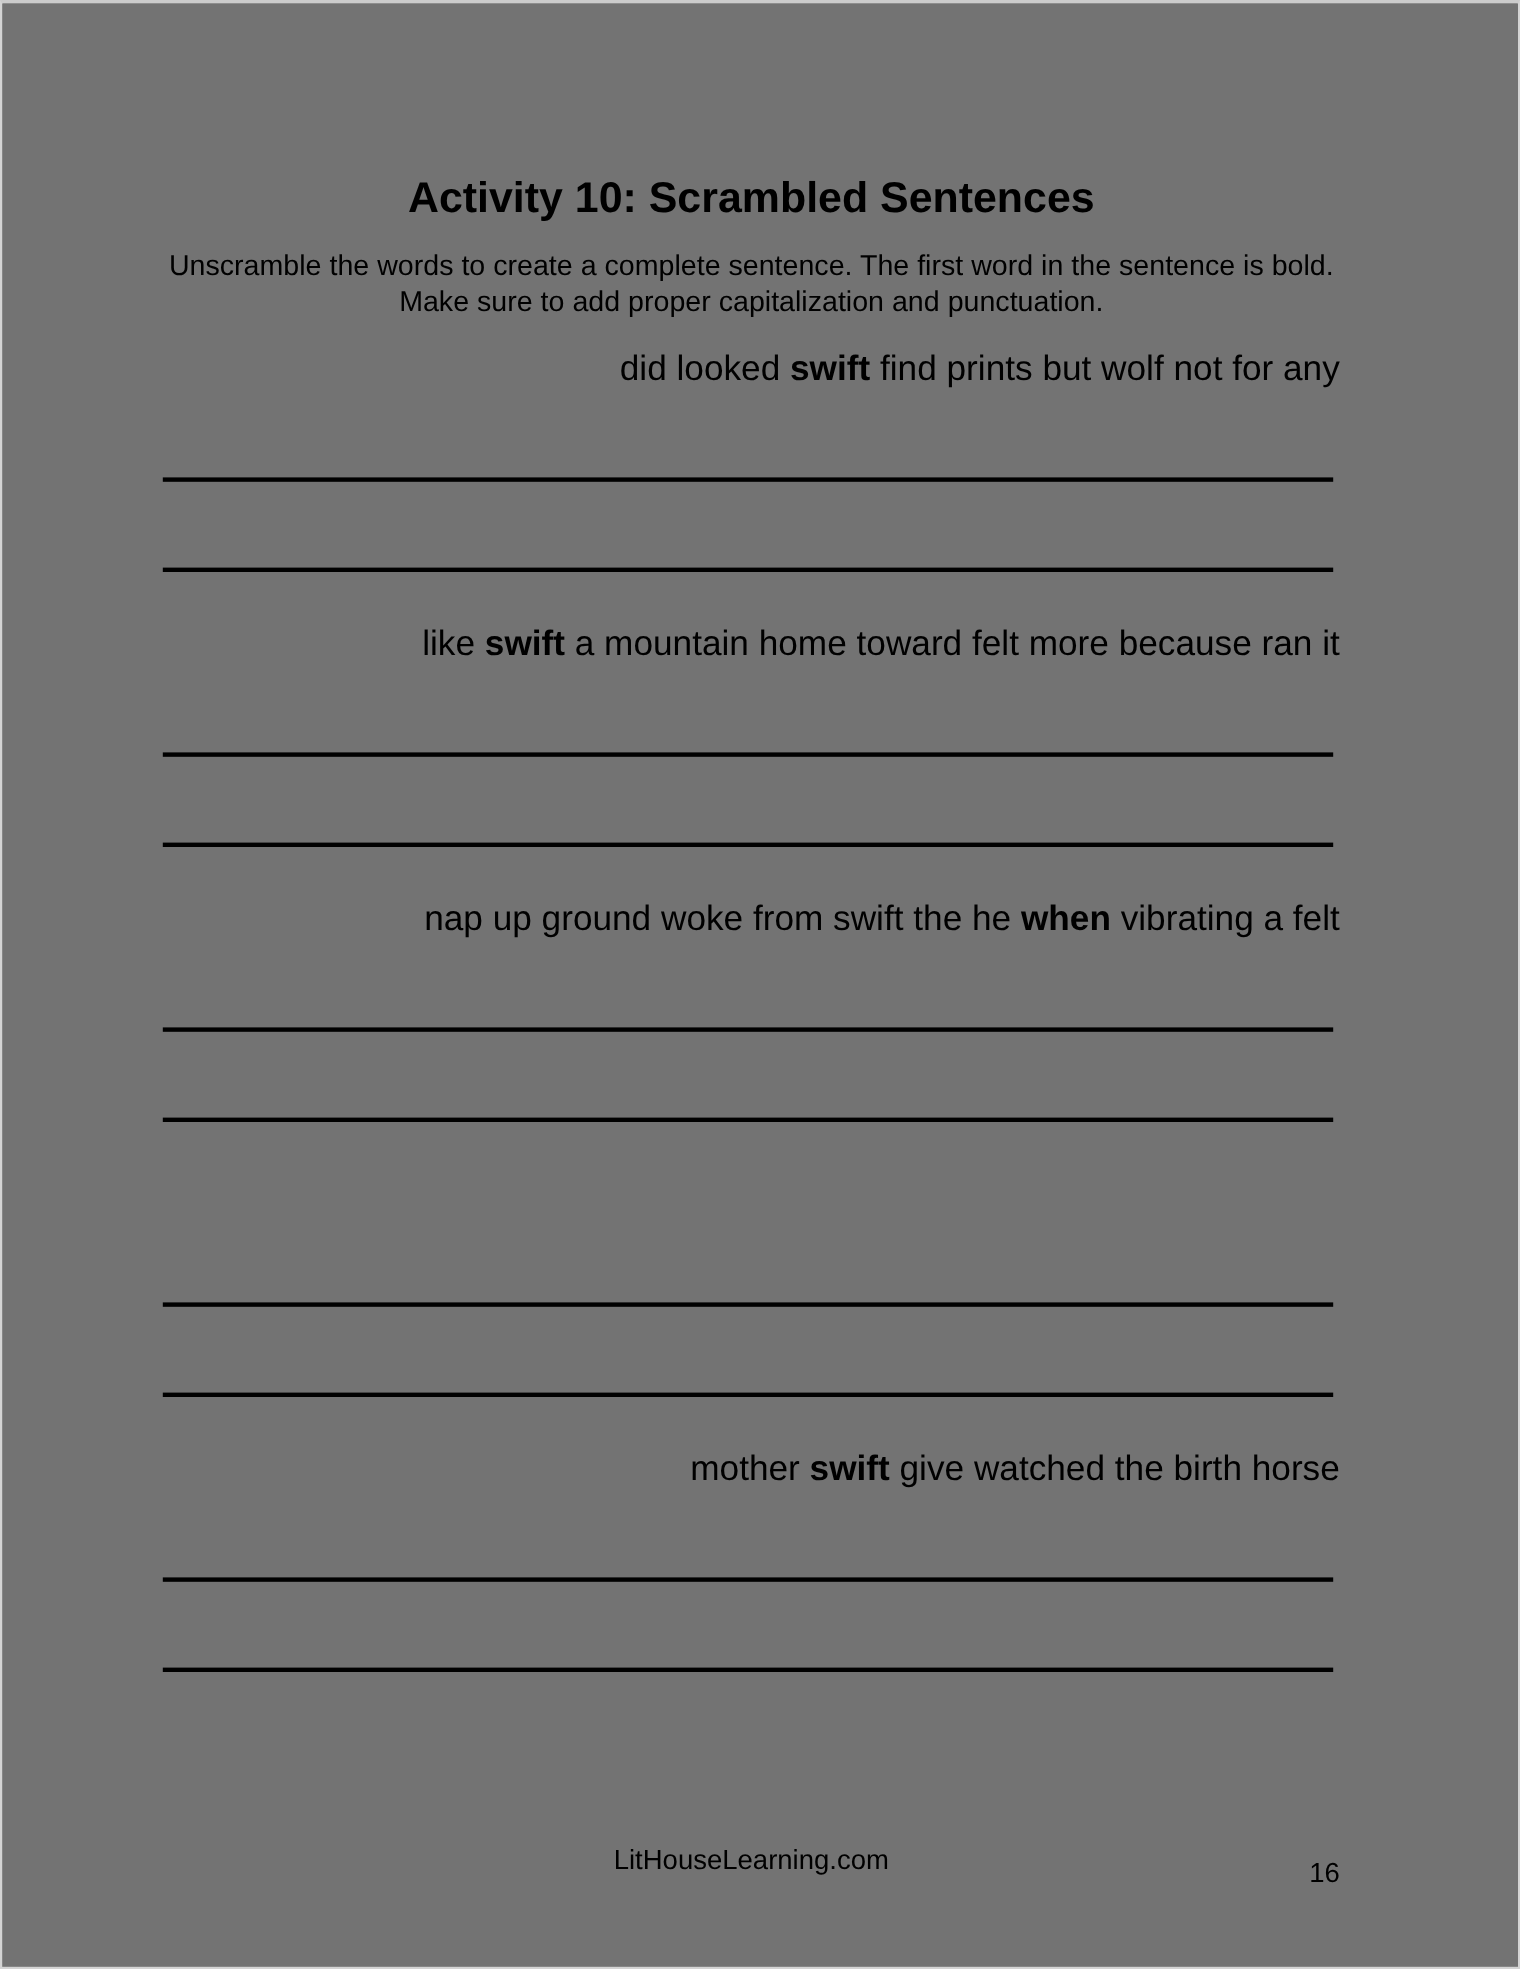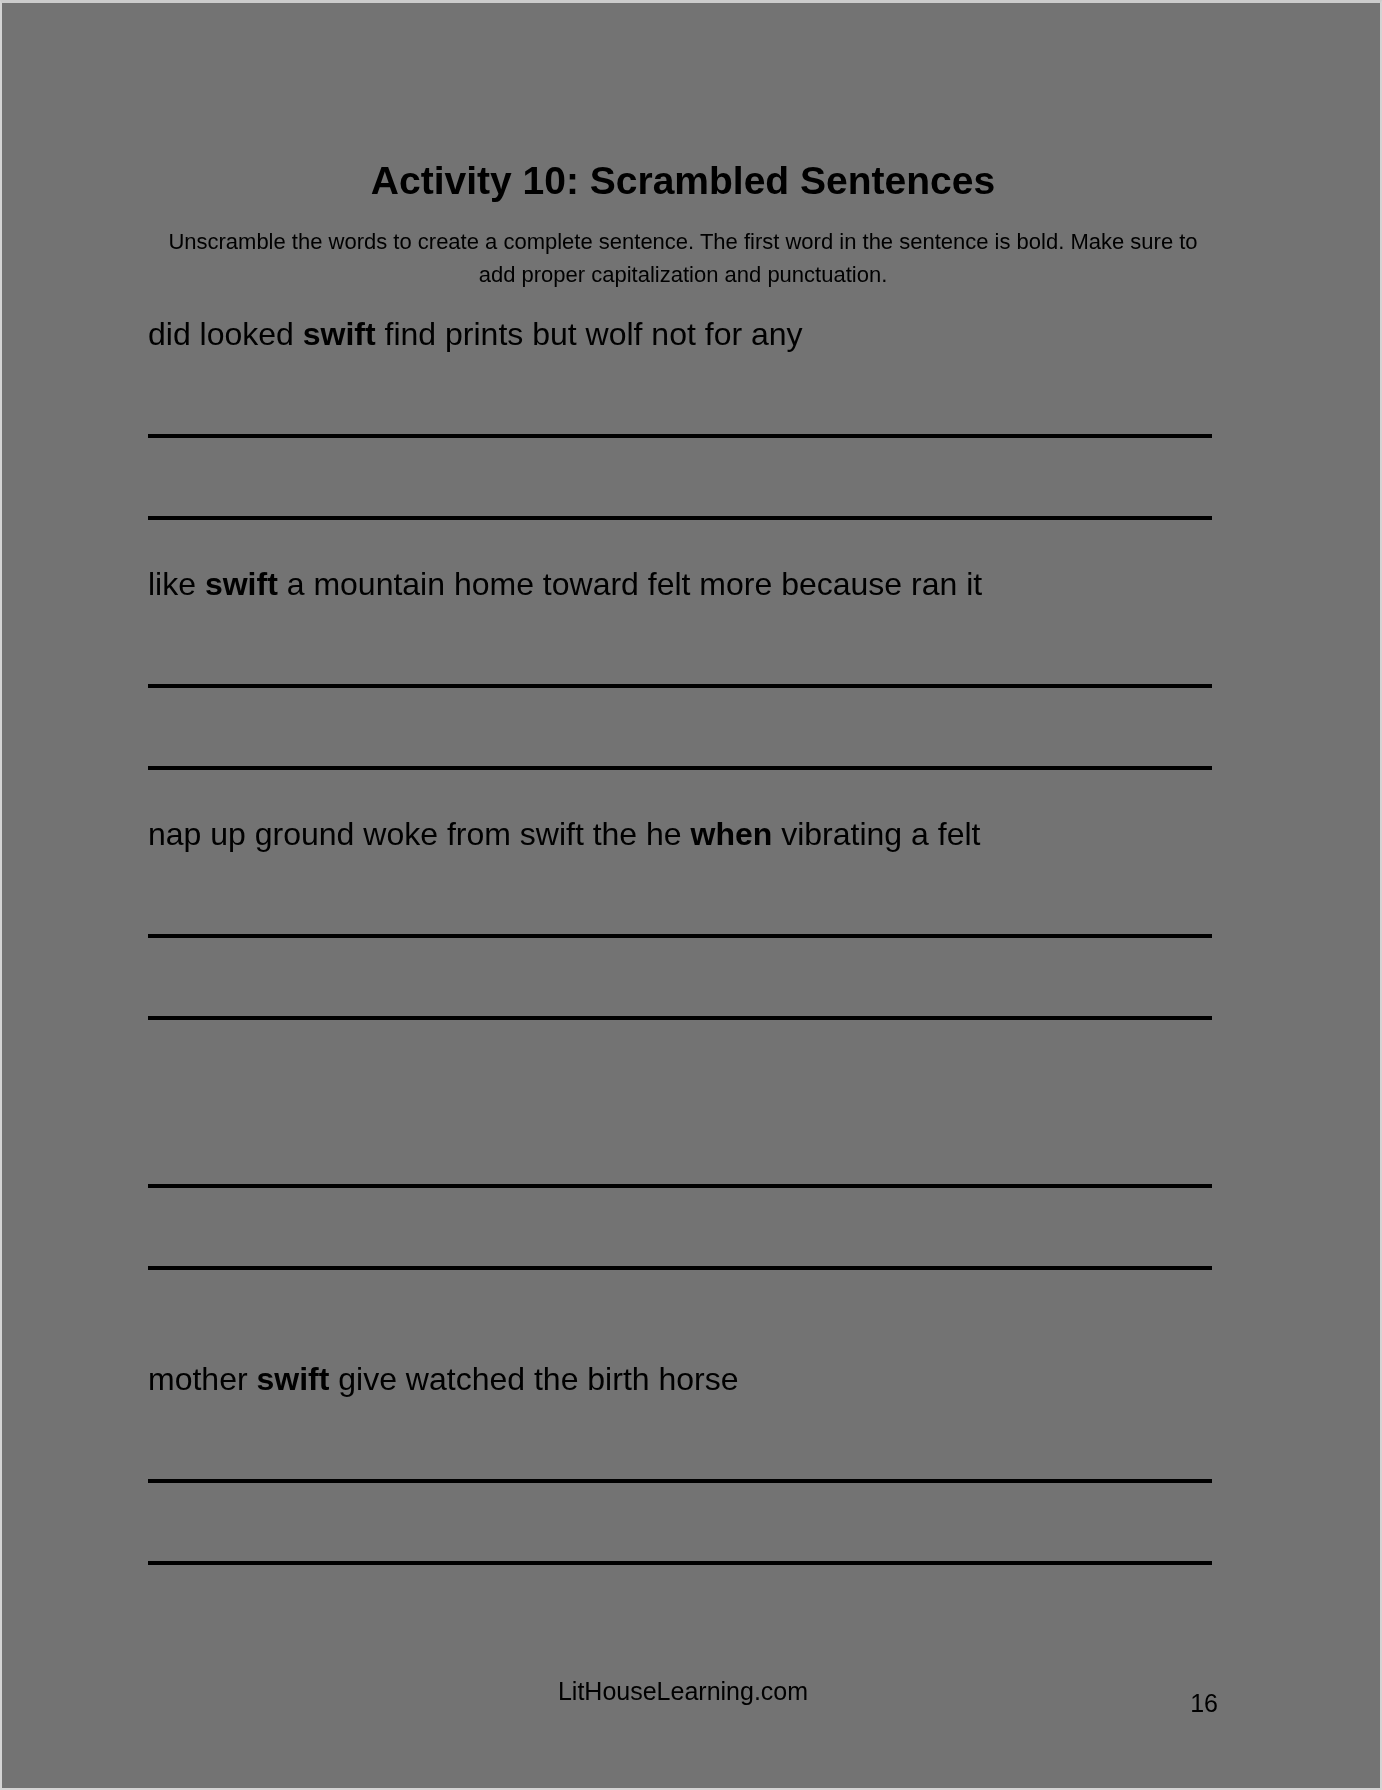"Unscramble the words to create" .instructions { font-size: 22px -> 26px }
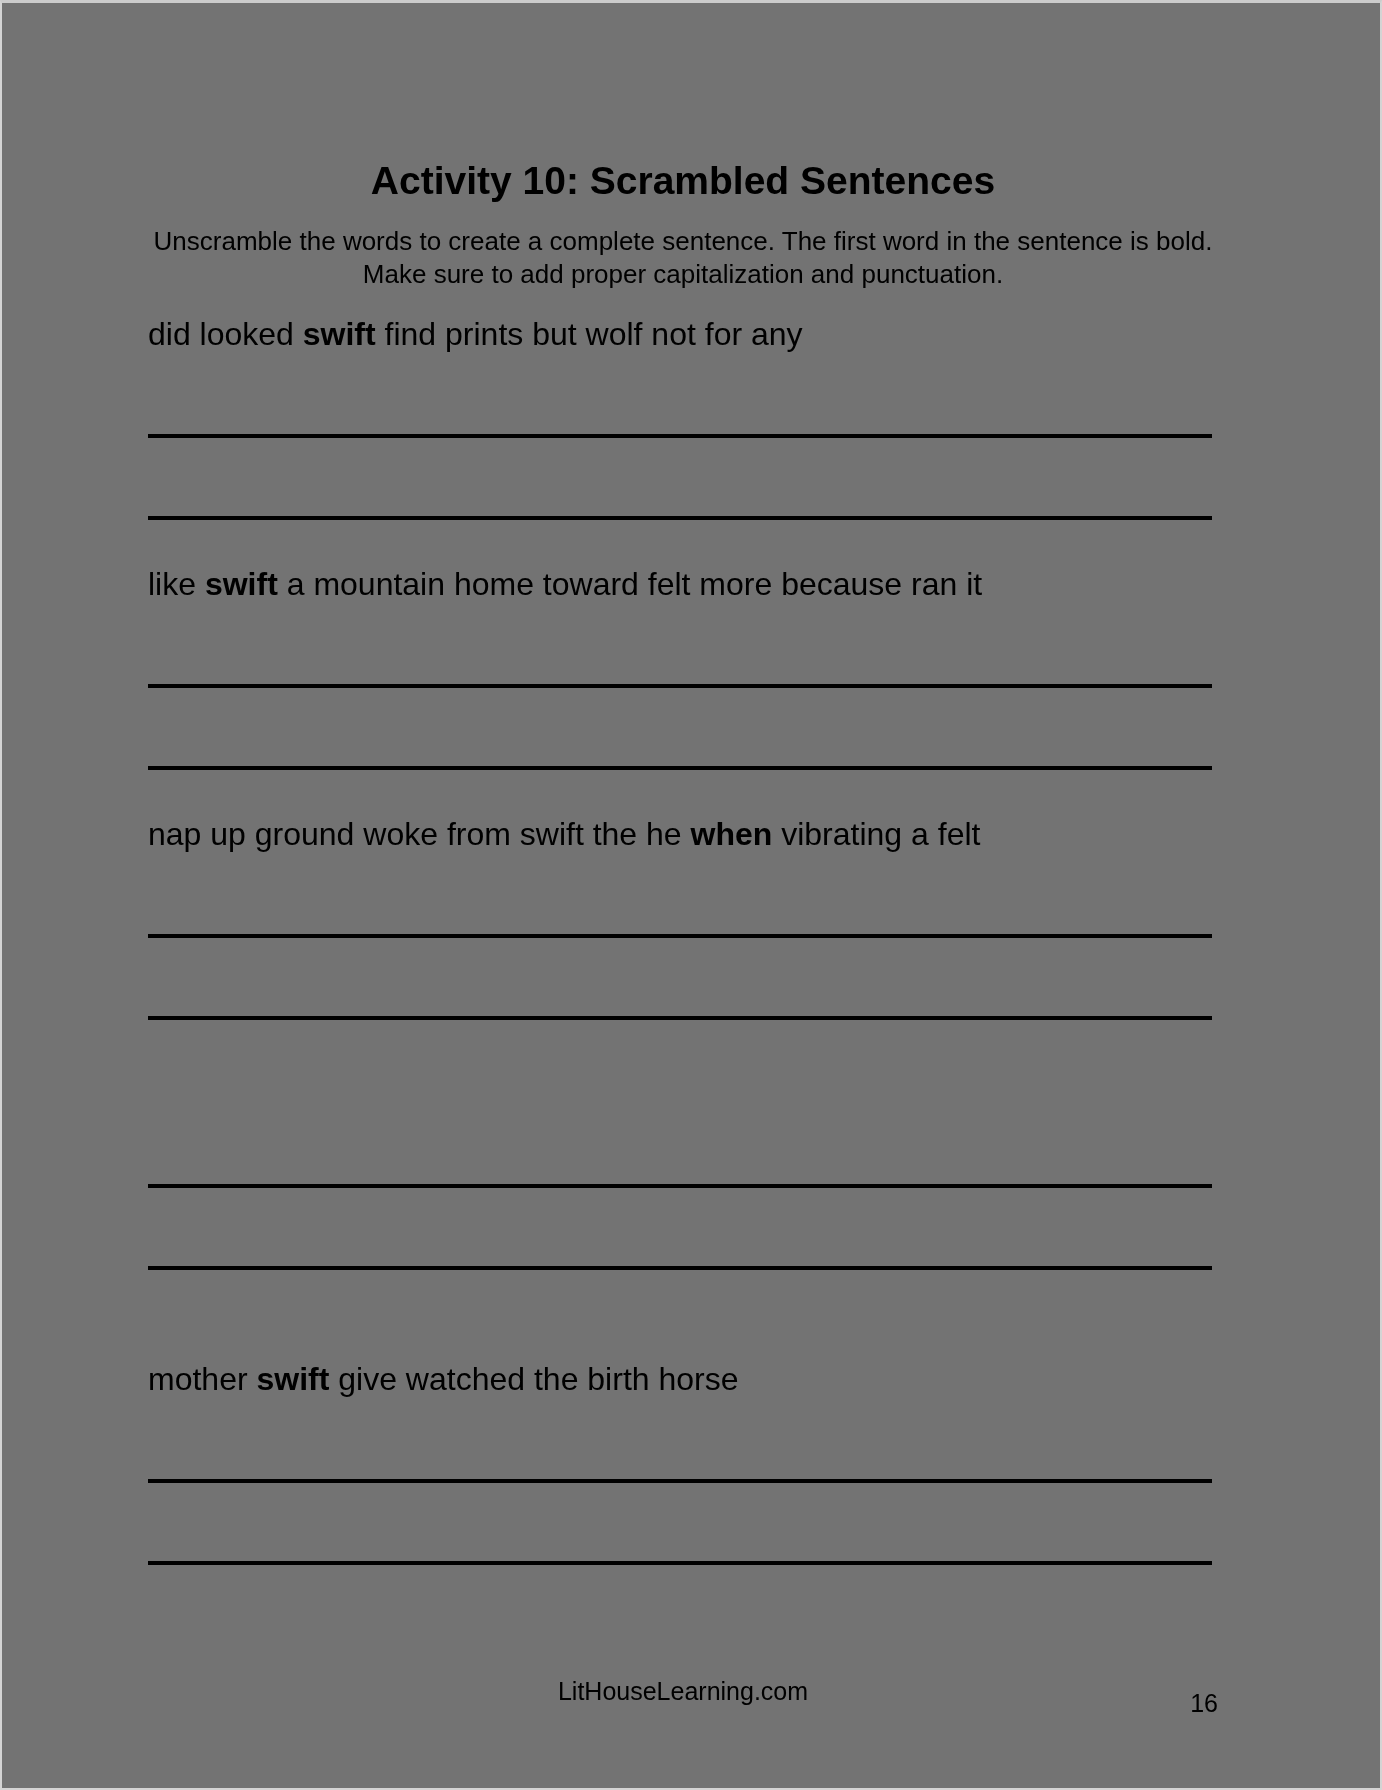"did looked swift find prints" .block { text-align: none -> right }
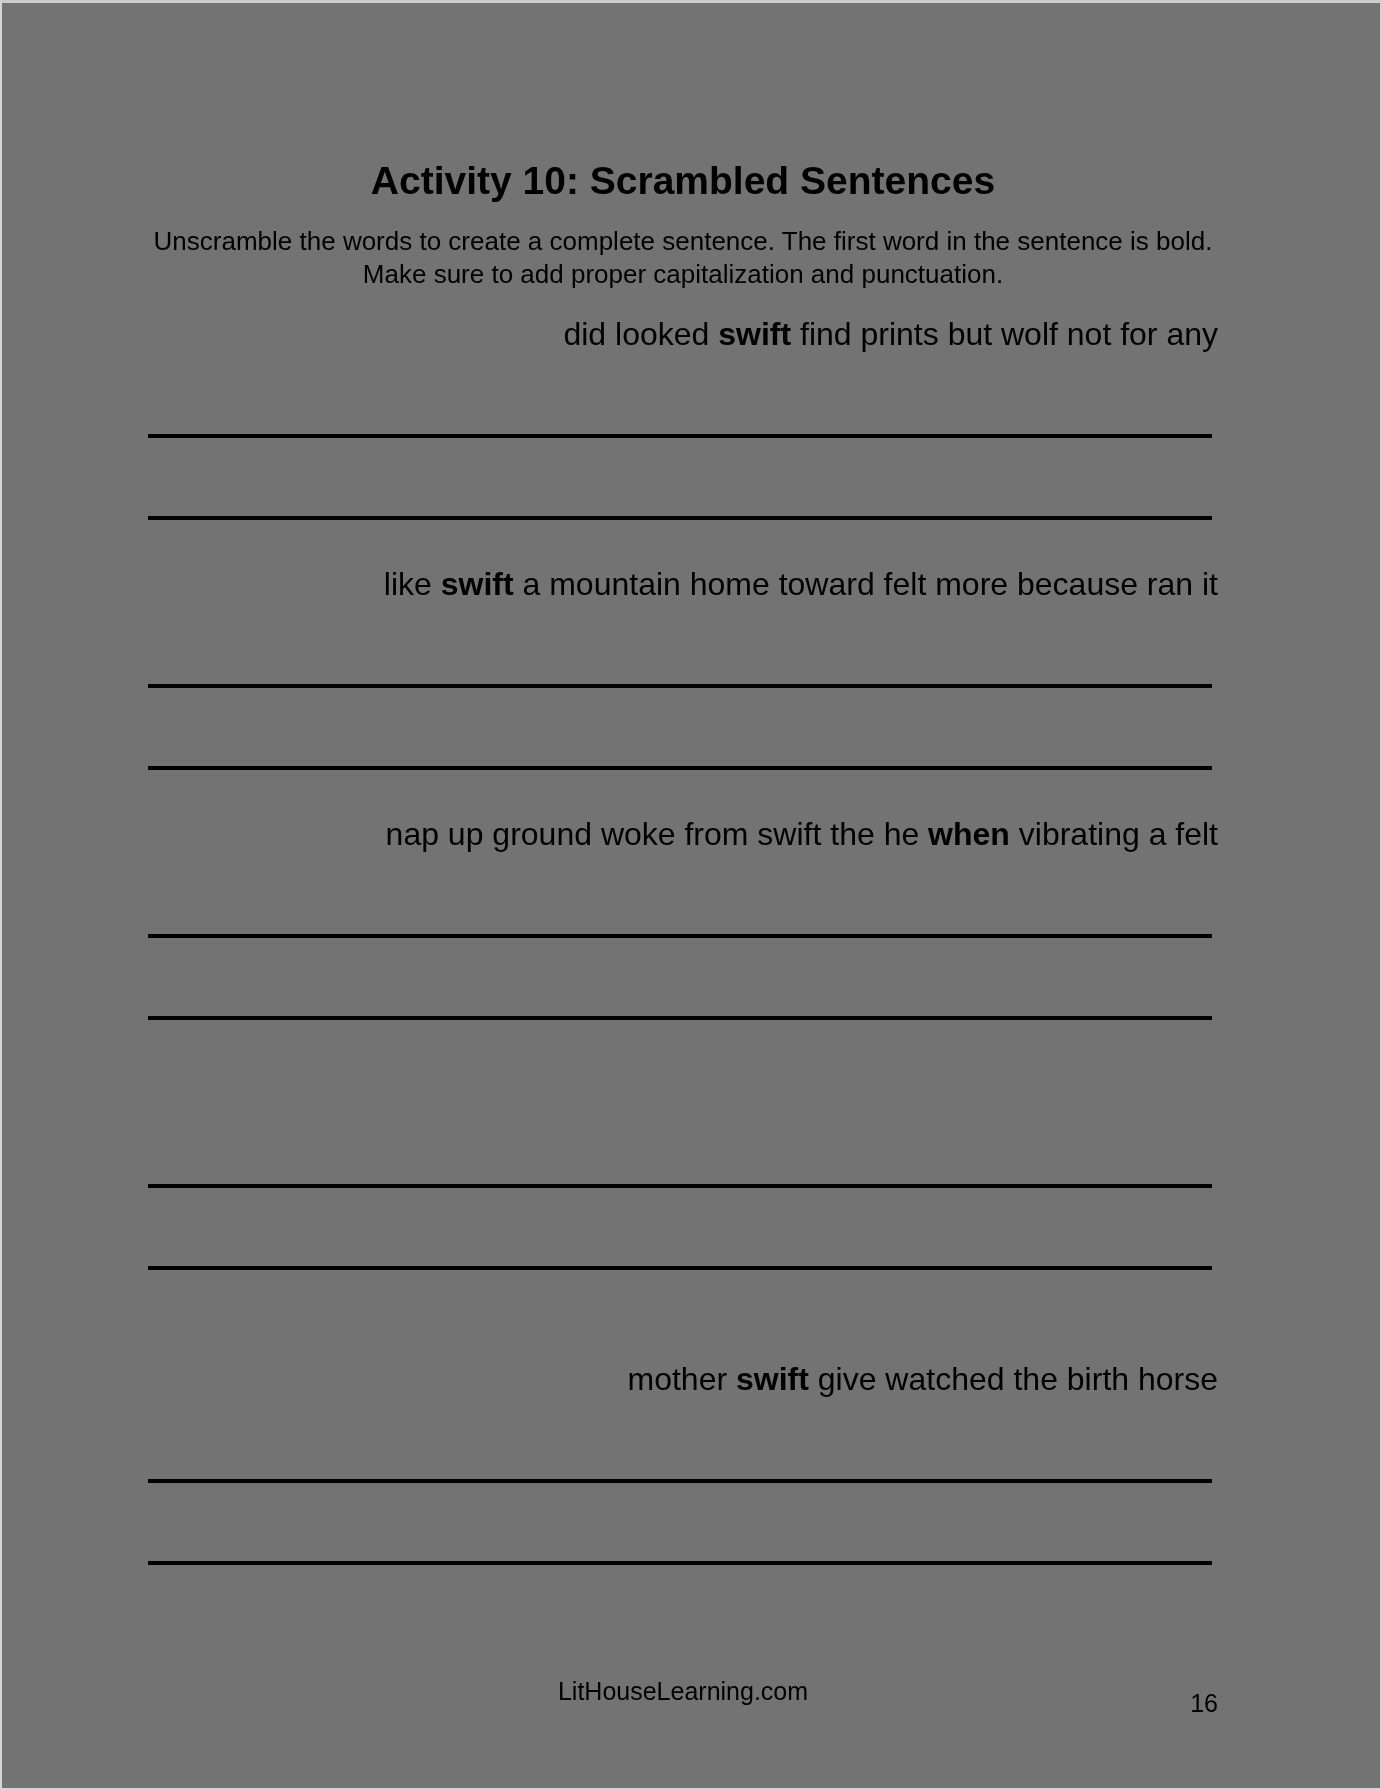"mother swift give watched the" .block-5 { margin-top: 45px -> none }
